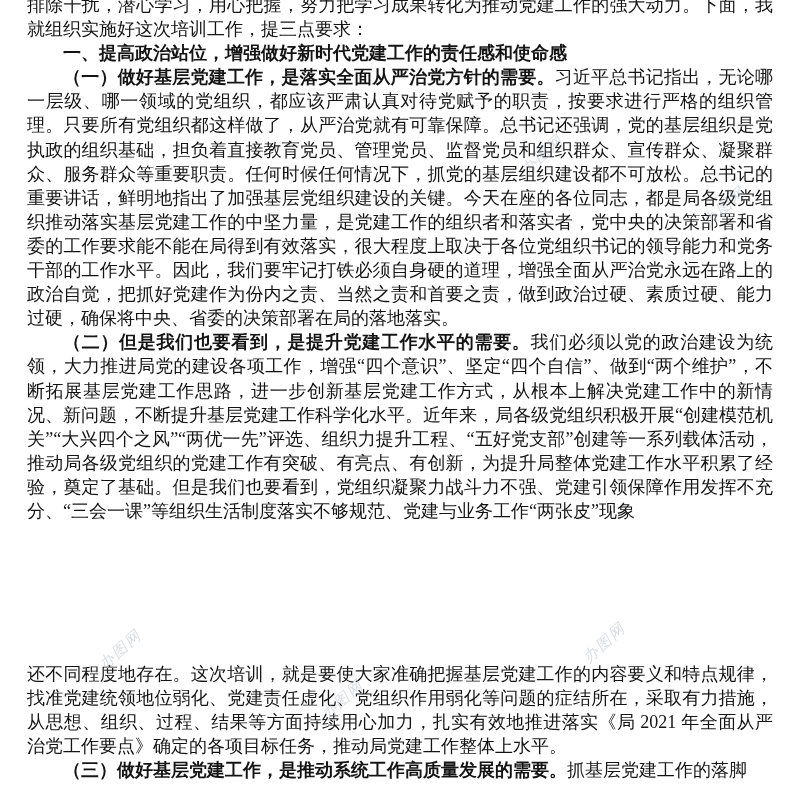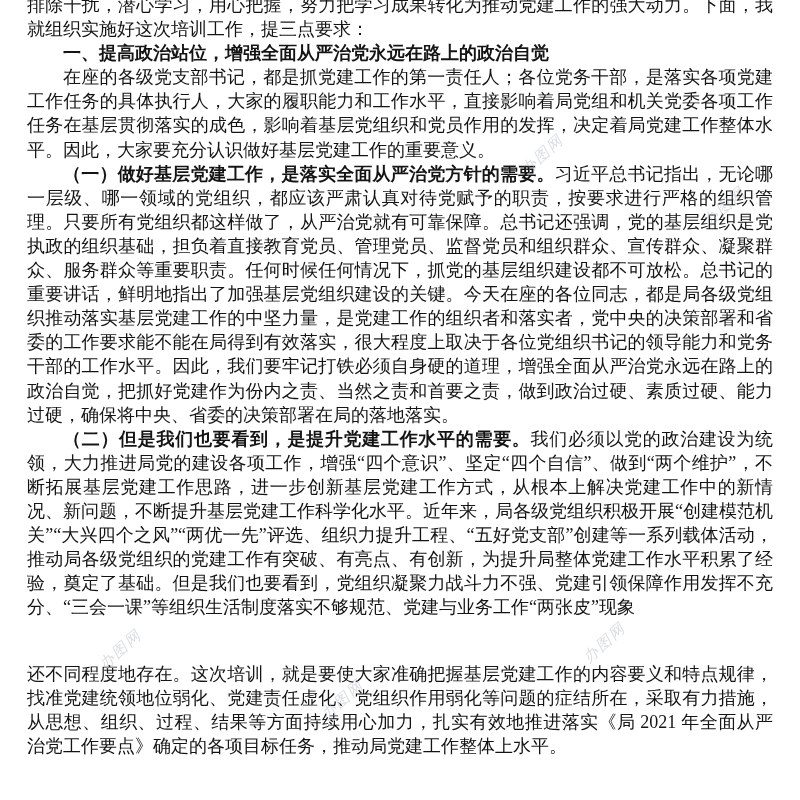"一、提高政治站位，增强全面从严治党永远在路上的政治自觉" span.lead { text: 全面从严治党永远在路上的政治自觉 -> 做好新时代党建工作的责任感和使命感 }
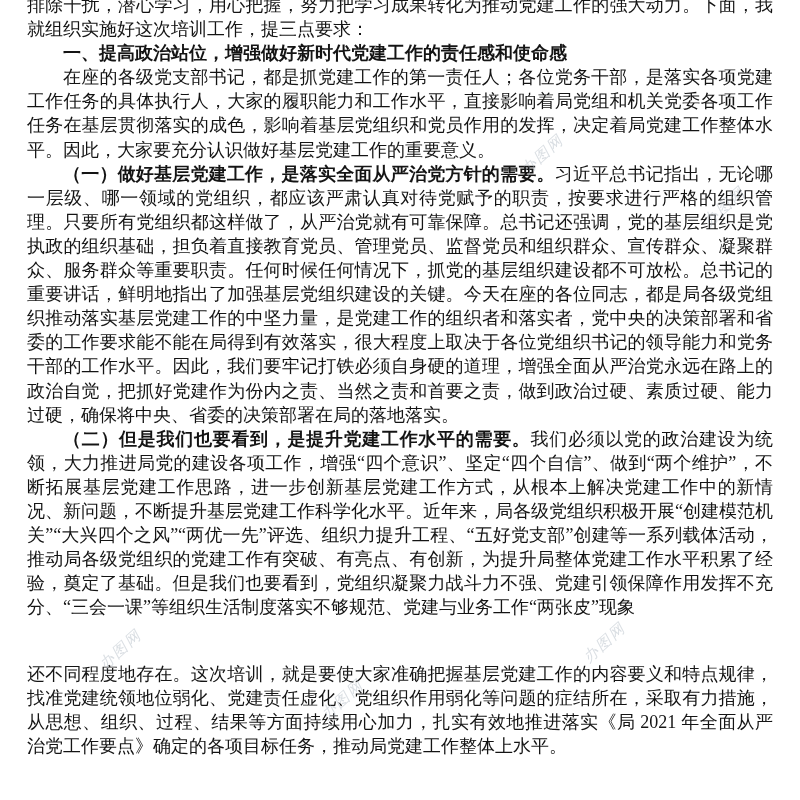"在座的各级党支部书记，都是抓党建工作的第一责任人；各位党务干部，是落实各项党建工" p.para { html: <p><span></span><span>在座的各级党支部书记，都是抓党建工作的第一责任人；各位党务干部，是落实各项党建工作任务的具体执行人，大家的履职能力和工作水平，直接影响着局党组和机关党委各项工作任务在基层贯彻落实的成色，影响着基层党组织和党员作用的发挥，决定着局党建工作整体水平。因此，大家要充分认识做好基层党建工作的重要意义。</span></p> -> none }
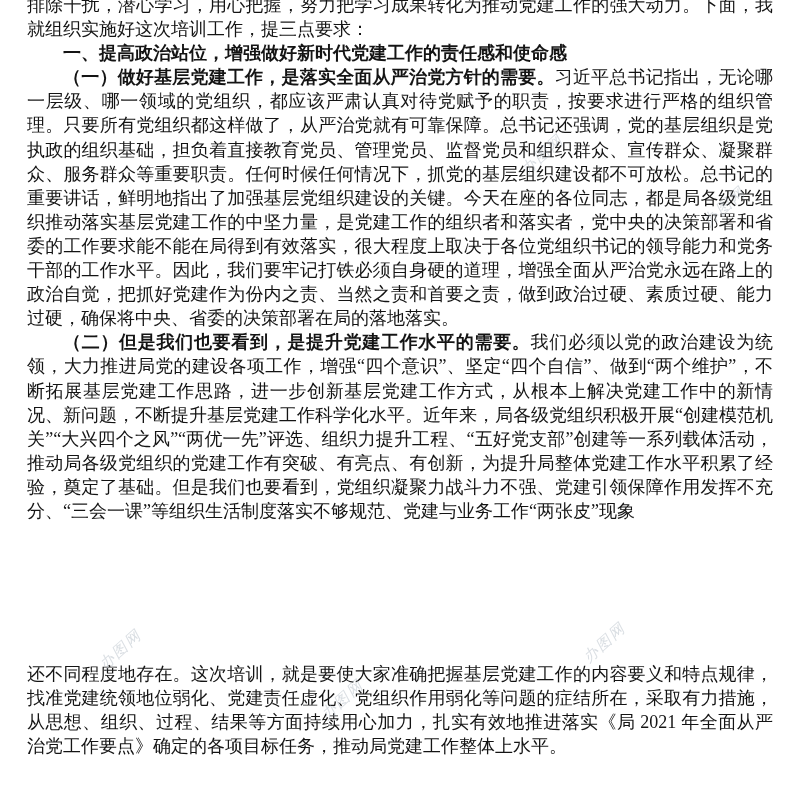"（三）做好基层党建工作，是推动系统工作高质量发展的需要。抓基层党建工作的落脚" p.para { html: none -> <p><span>（三）做好基层党建工作，是推动系统工作高质量发展的需要。</span><span>抓基层党建工作的落脚</span></p> }
